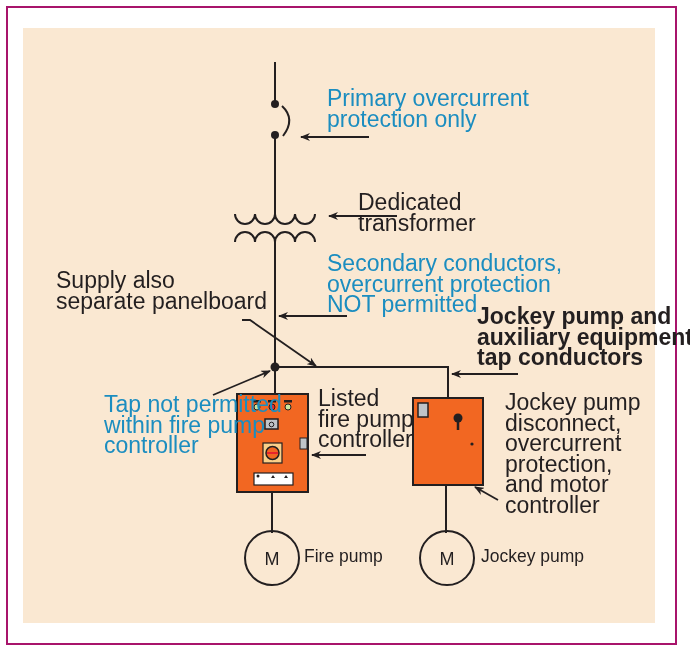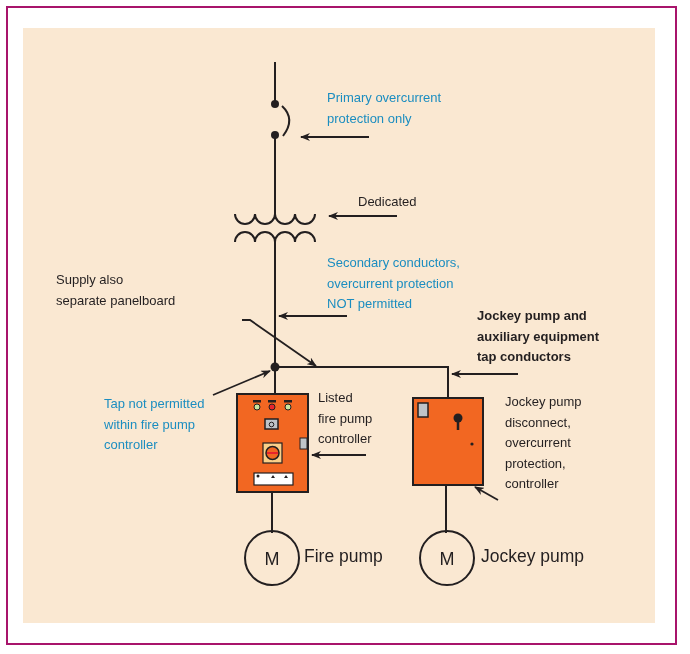"Primary overcurrent" .lbl { font-size: 13px -> 23px }
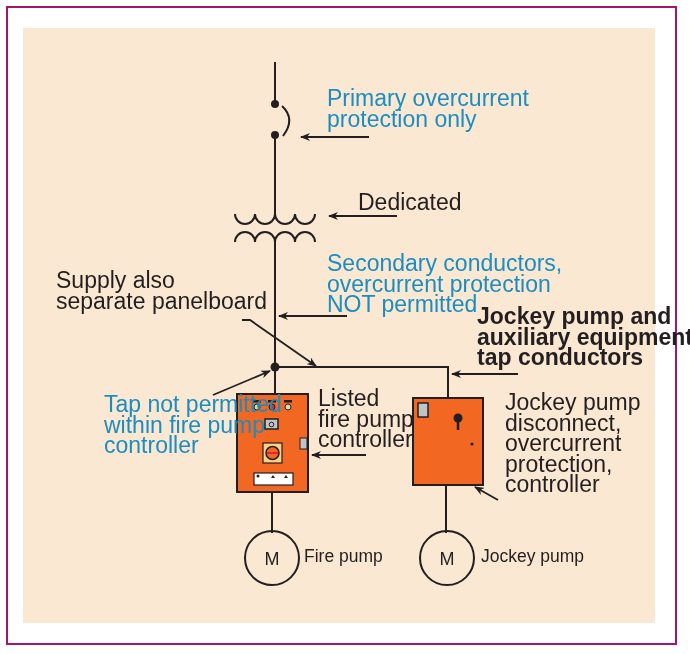"transformer" span { html: none -> <span>transformer</span> }
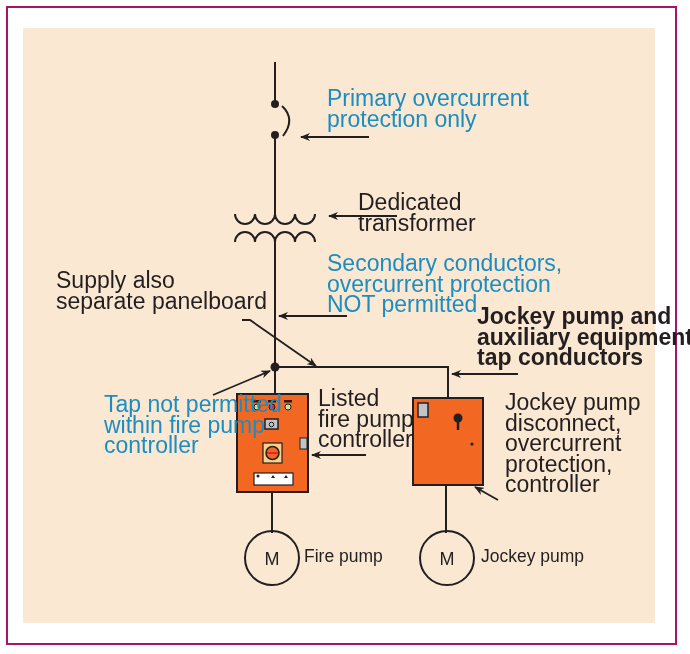"and motor" span { html: none -> <span>and motor</span> }
